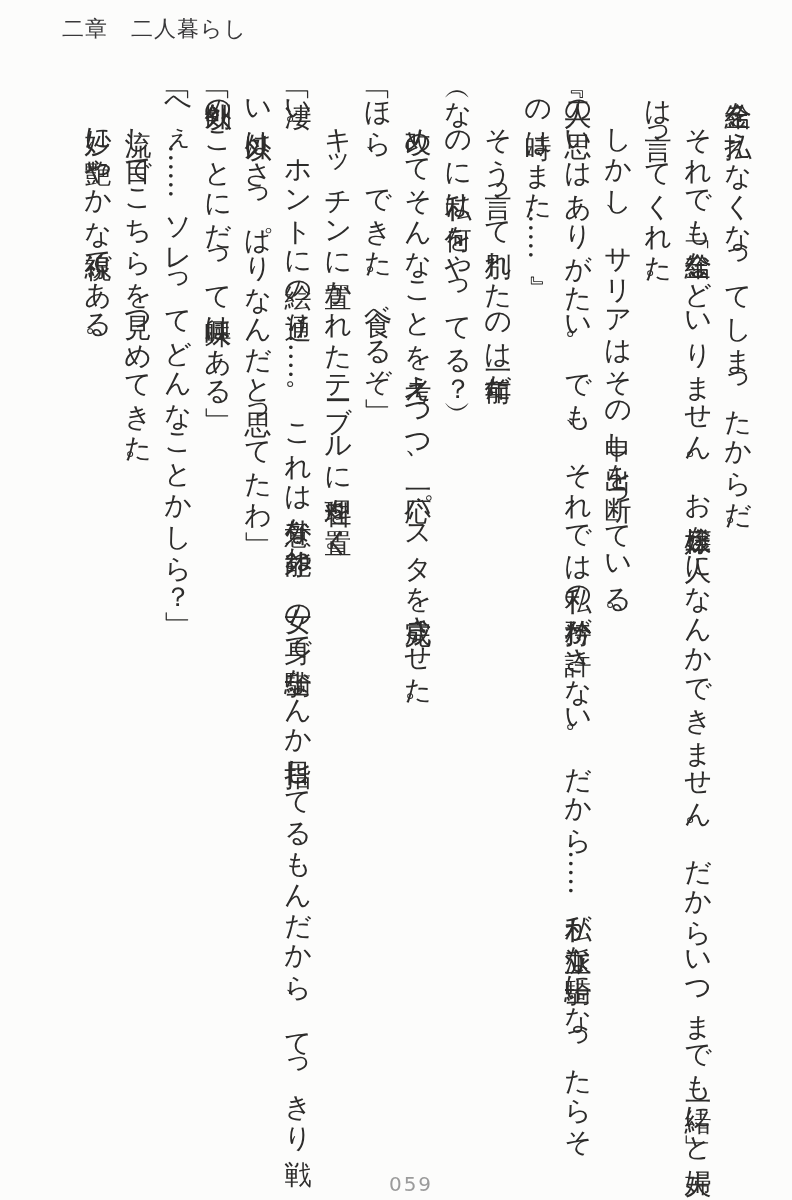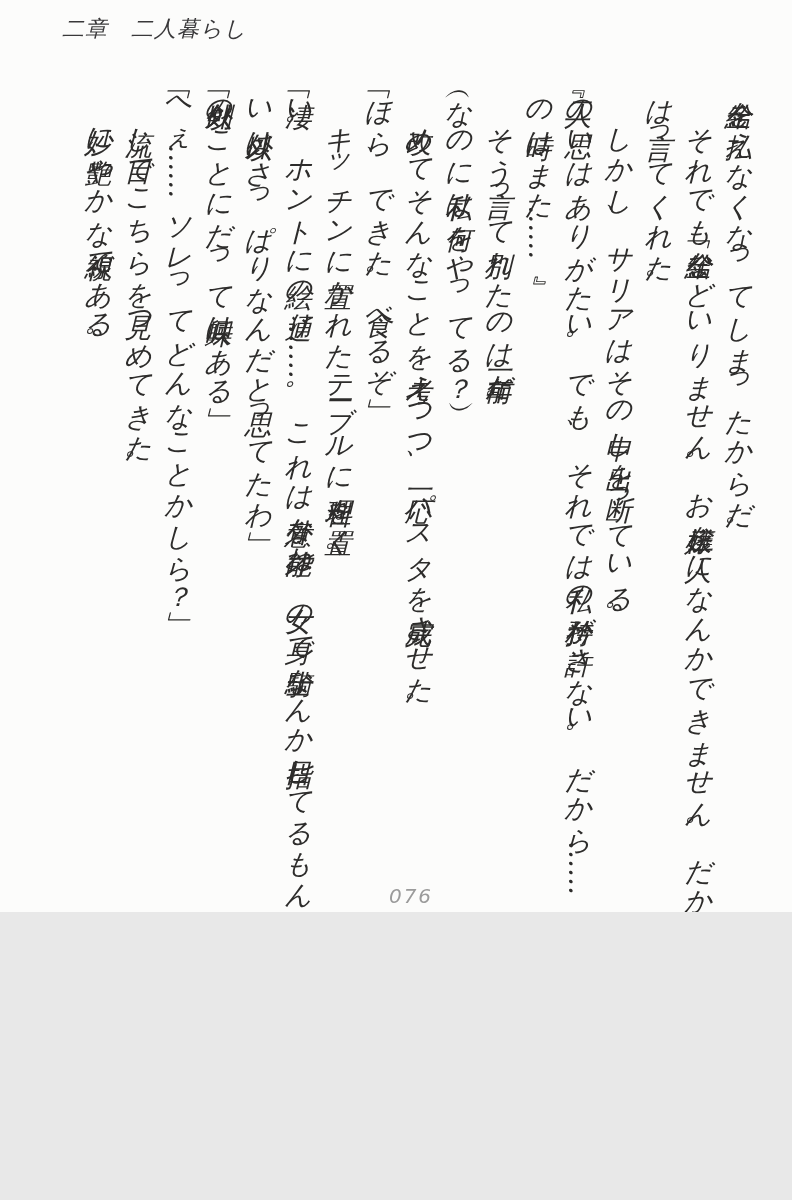"二章 二人暮らし" .book-page { font-style: italic -> none; height: 912px -> 1200px }
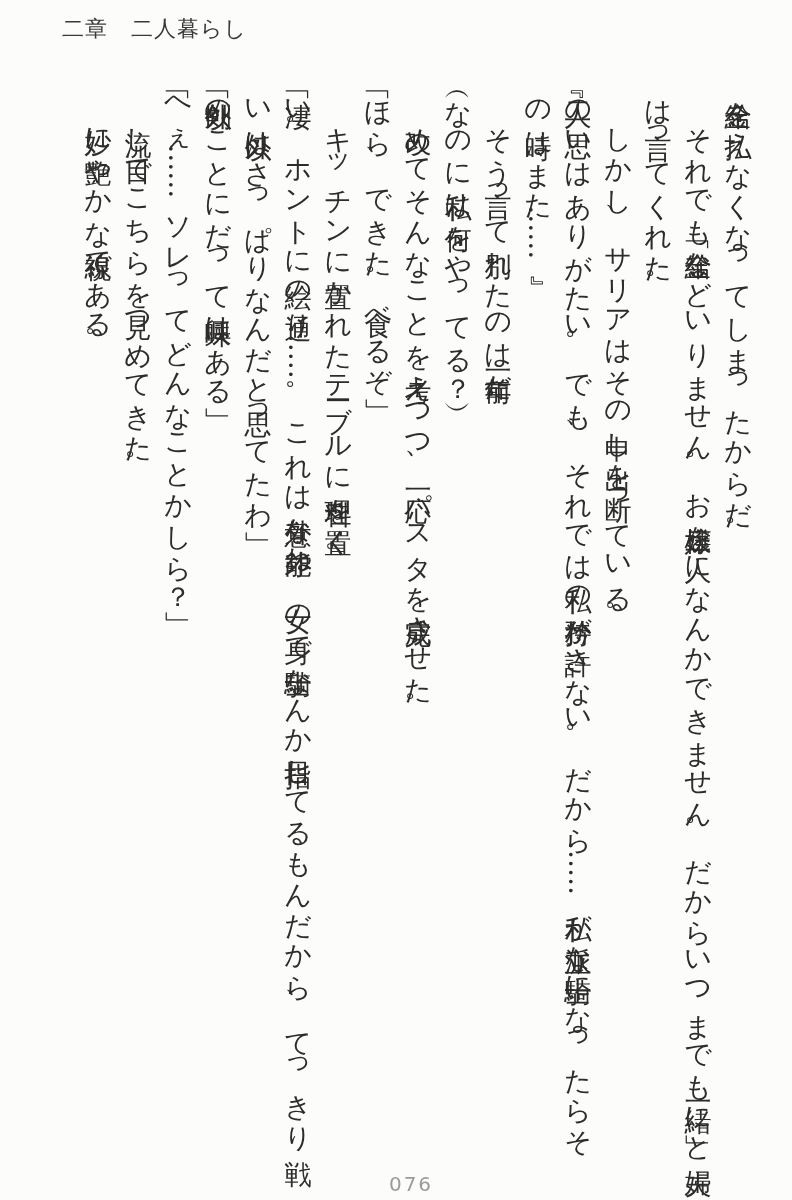"076" div.page-number { text: 076 -> 059 }
